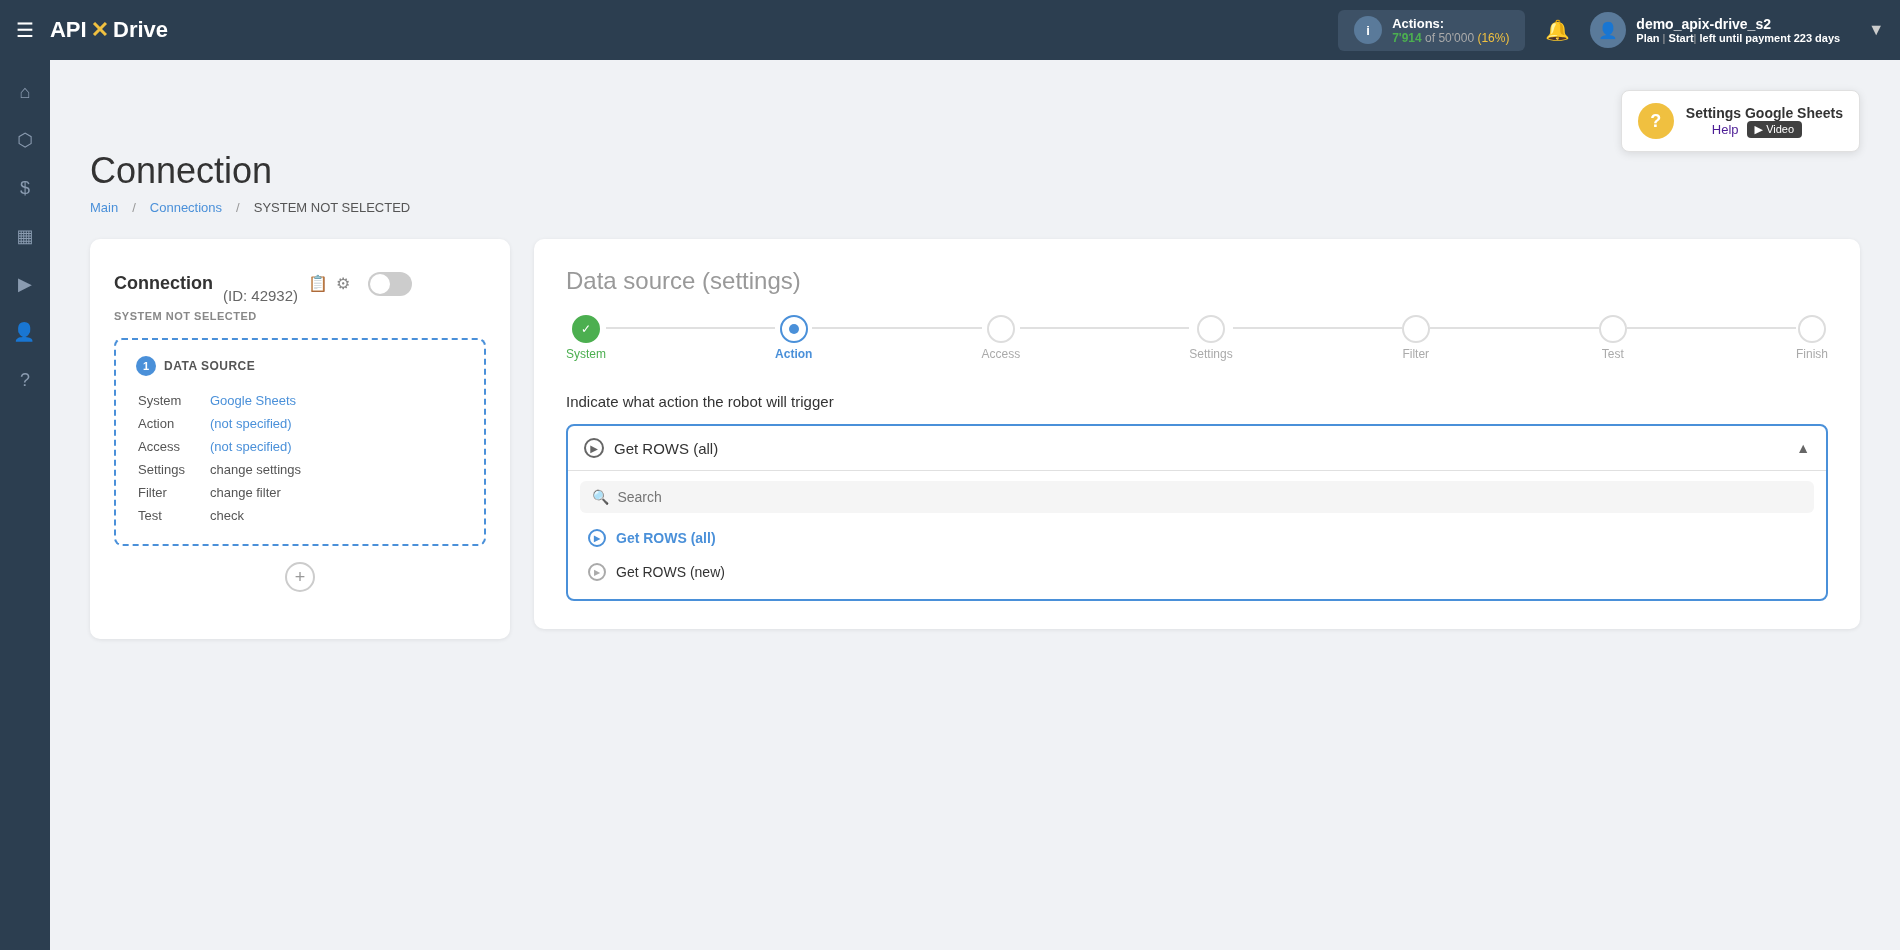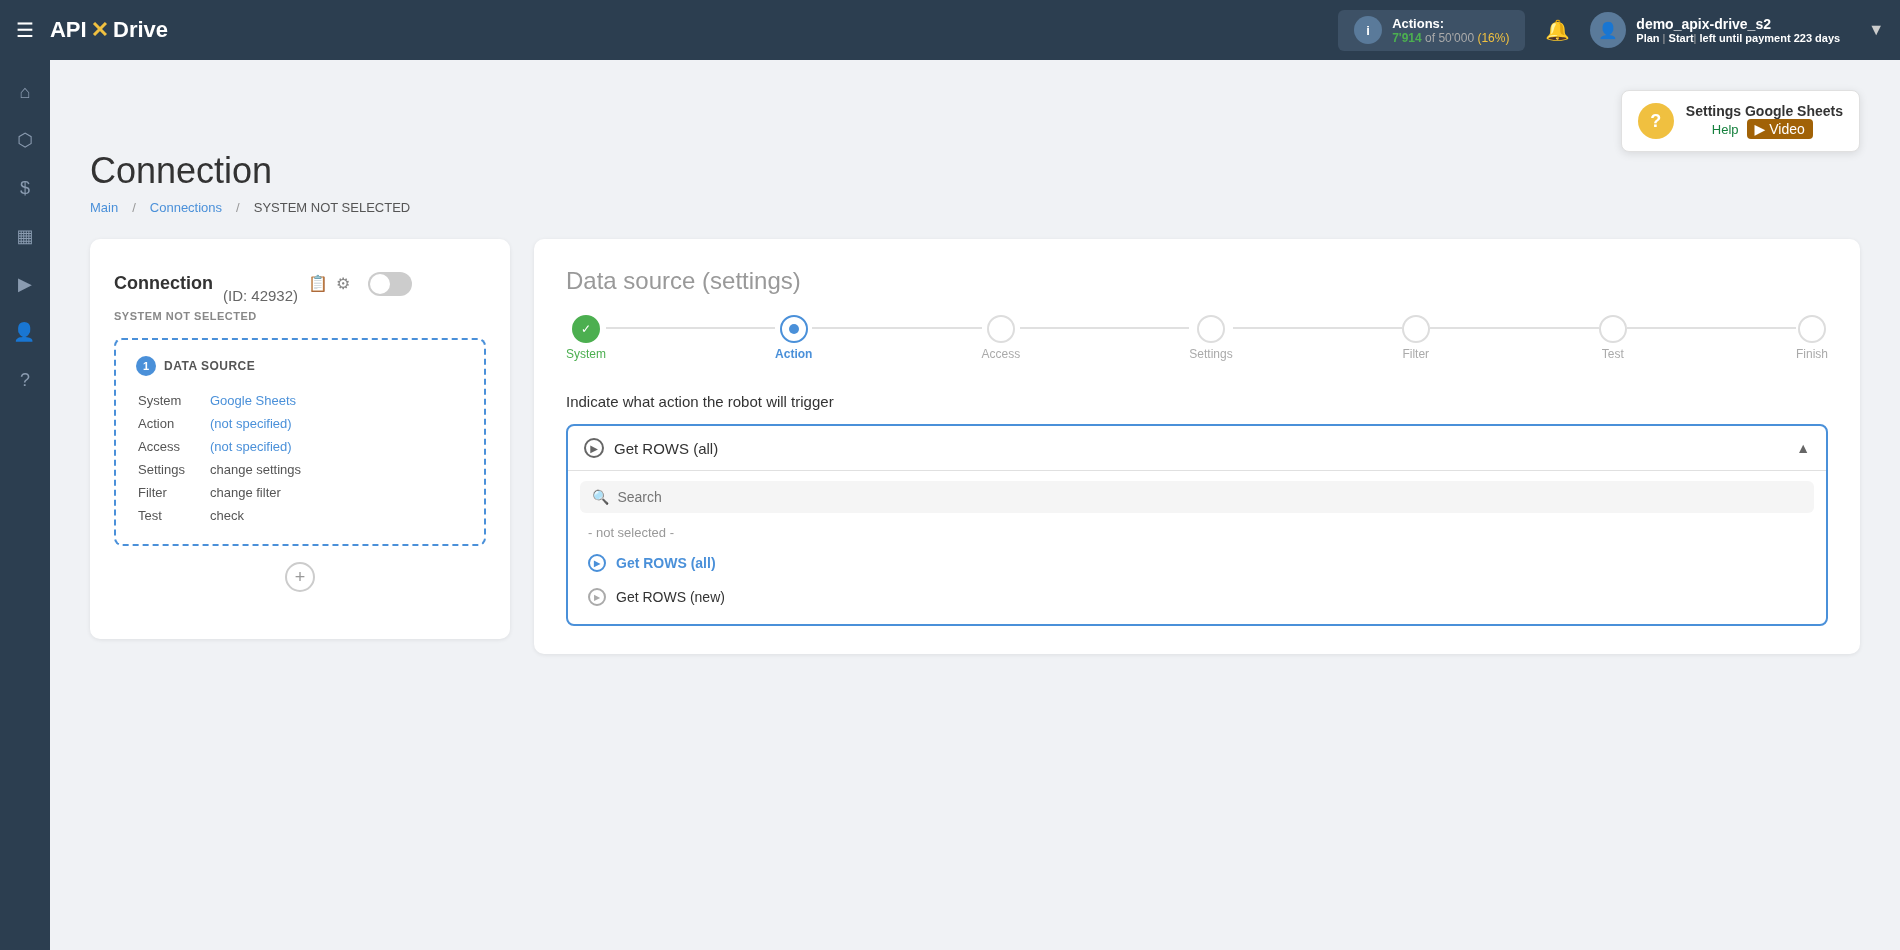"Help" .help-links a { color: #15803d -> #4c1d95 }
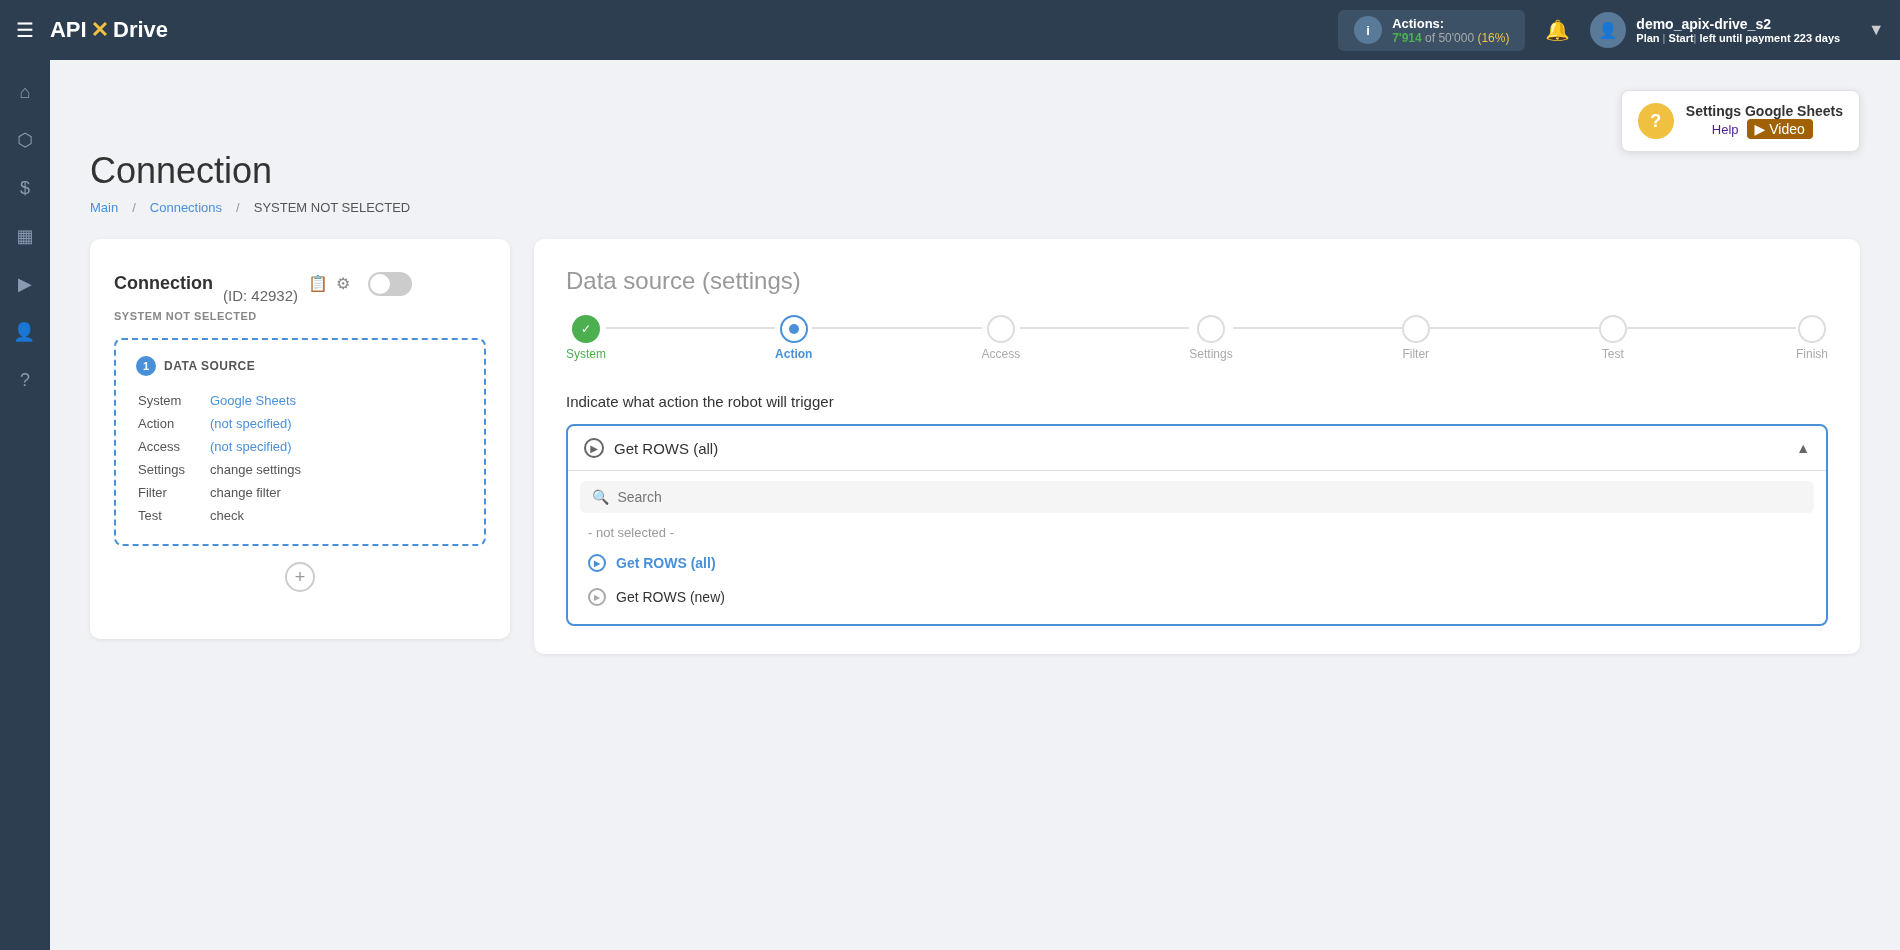"▶ Video" .help-links .video-btn { background: #a16207 -> #404040; font-size: 14px -> 11px }
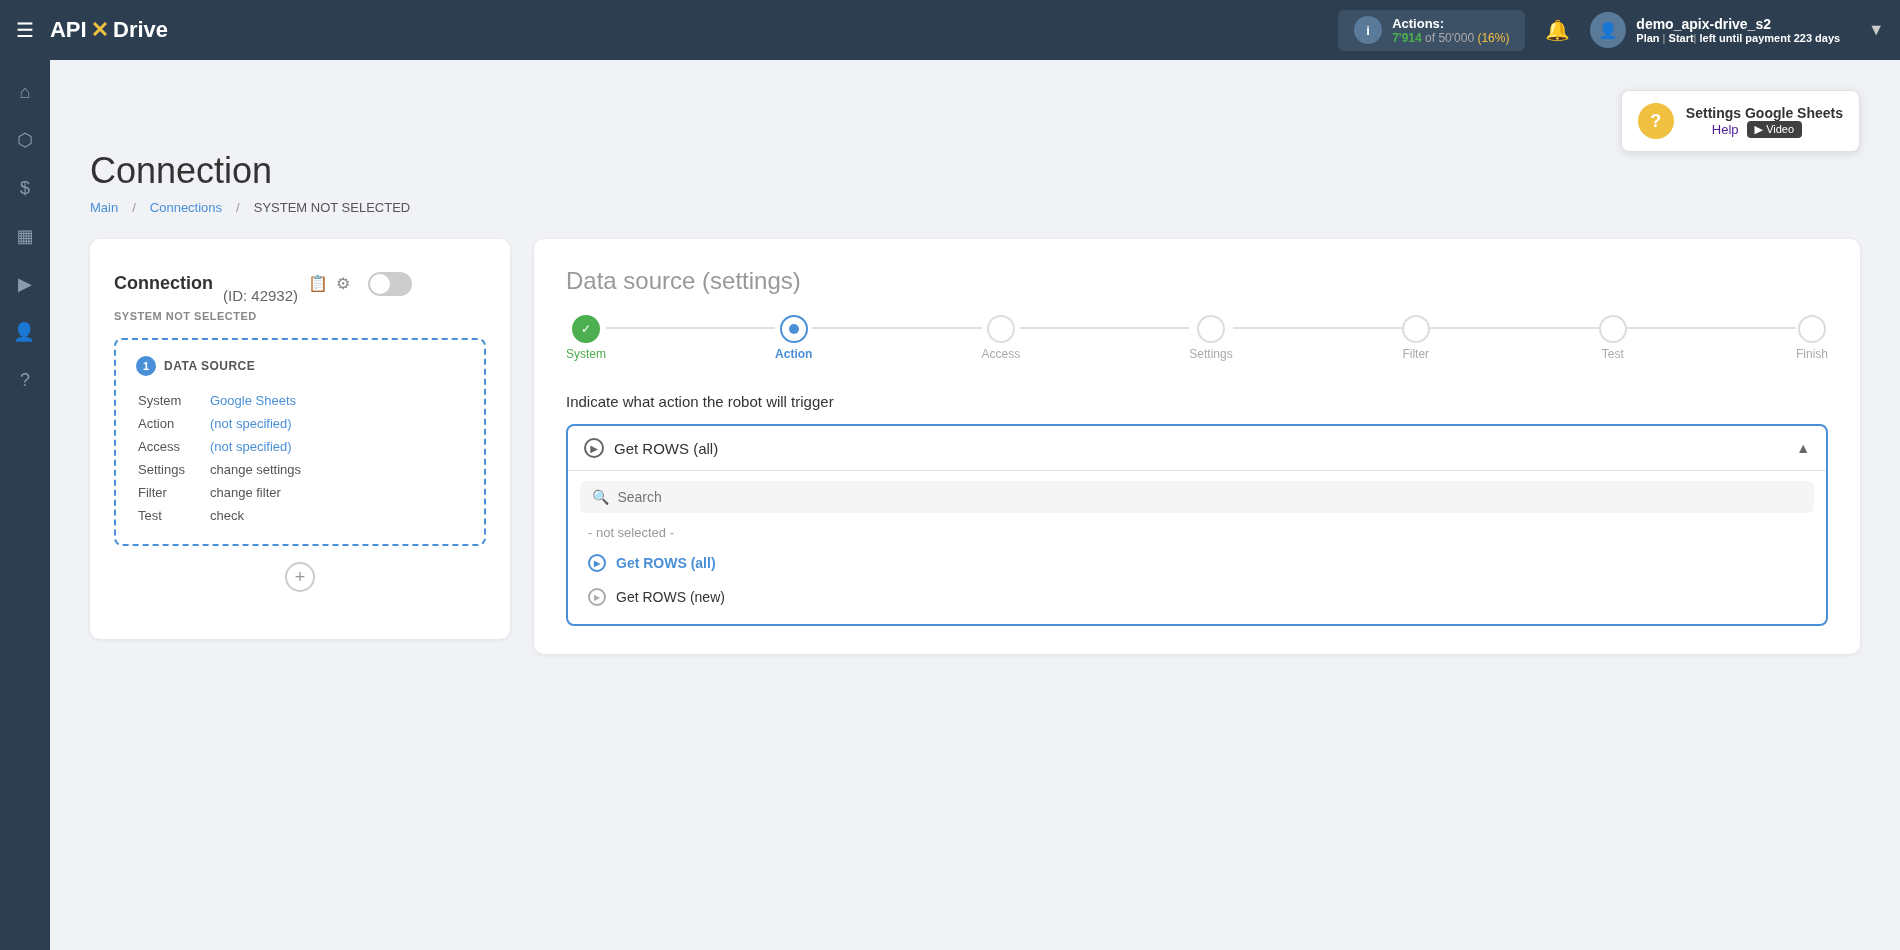"- not selected -" div.not-selected-label { html: <div>- not selected -</div> -> none }
